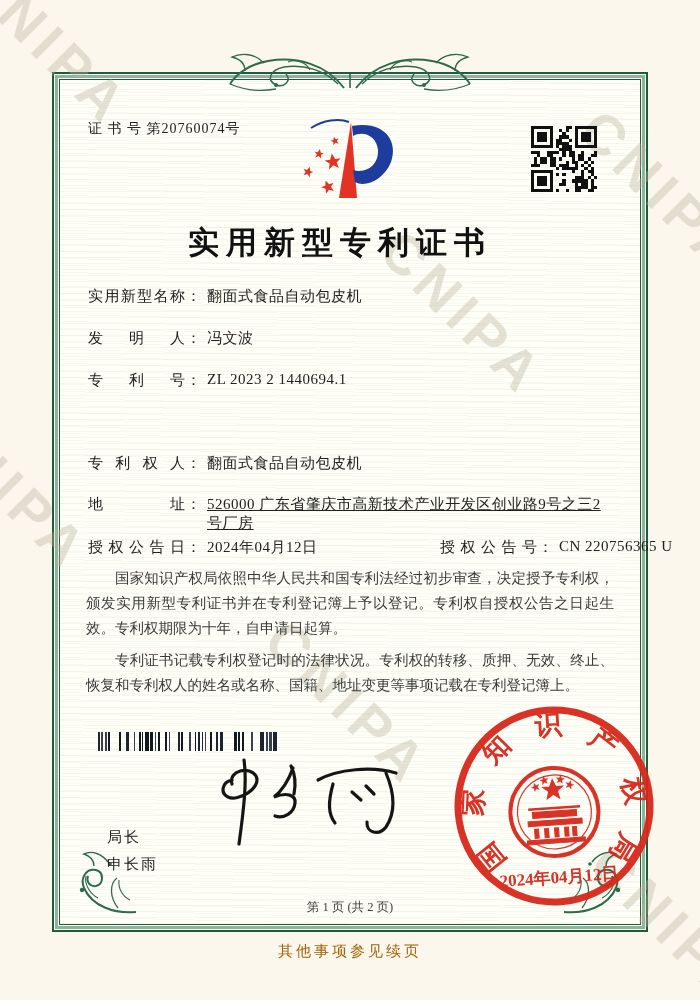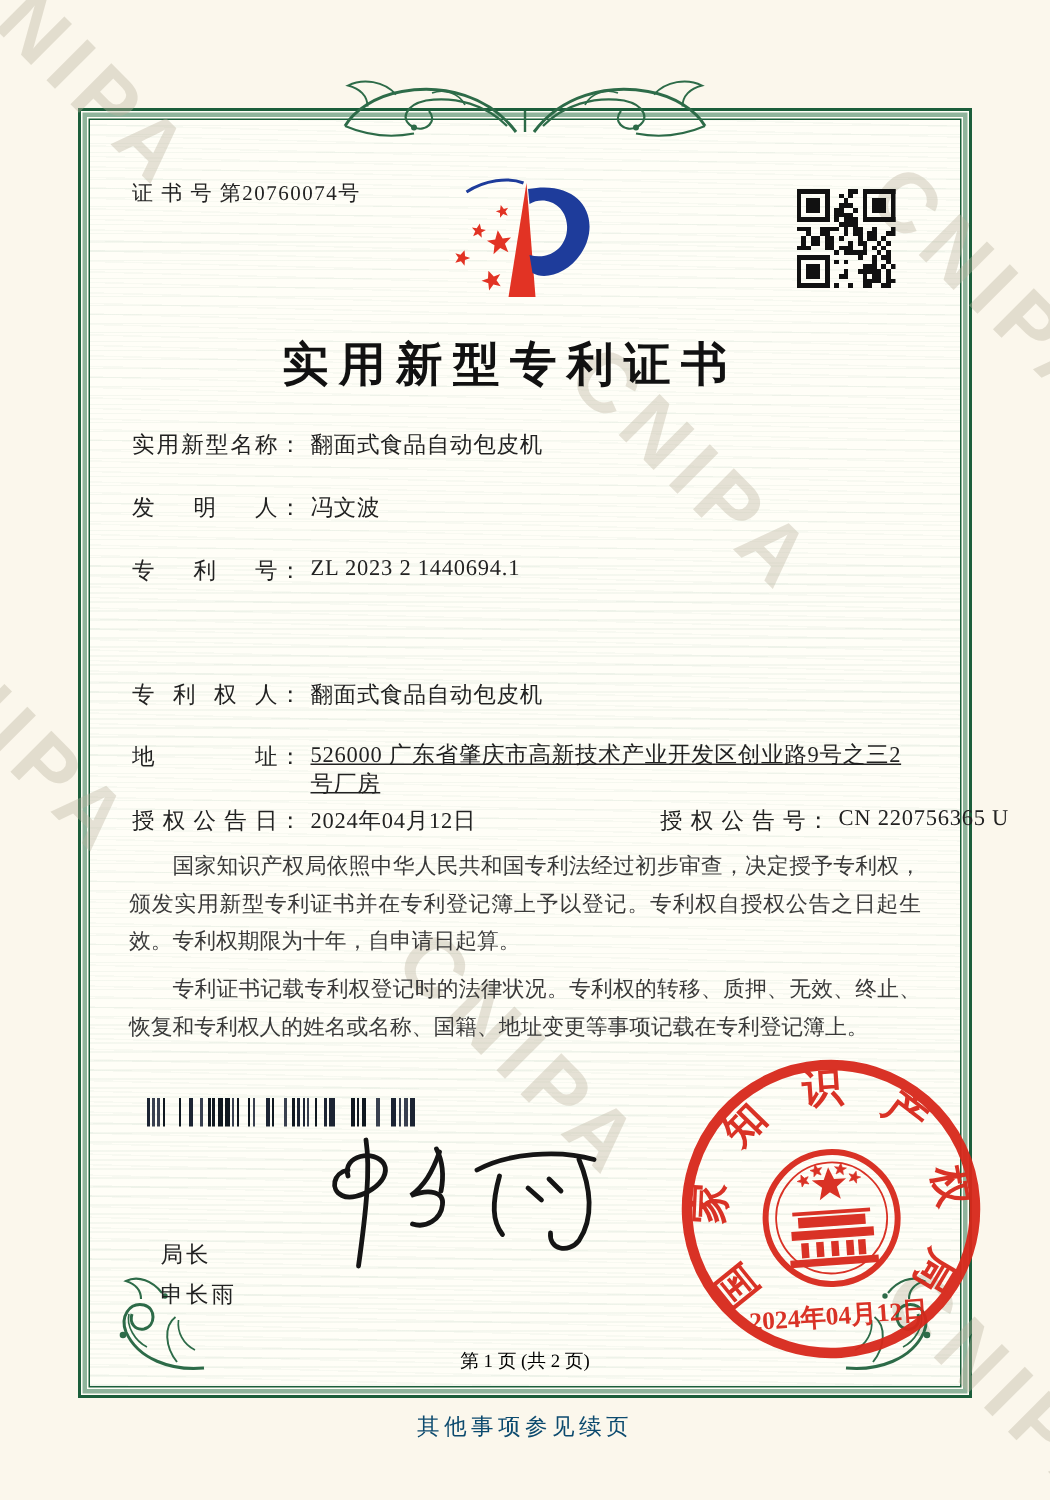"第 1 页 (共 2" .pageinfo { color: #000000 -> #404040 }
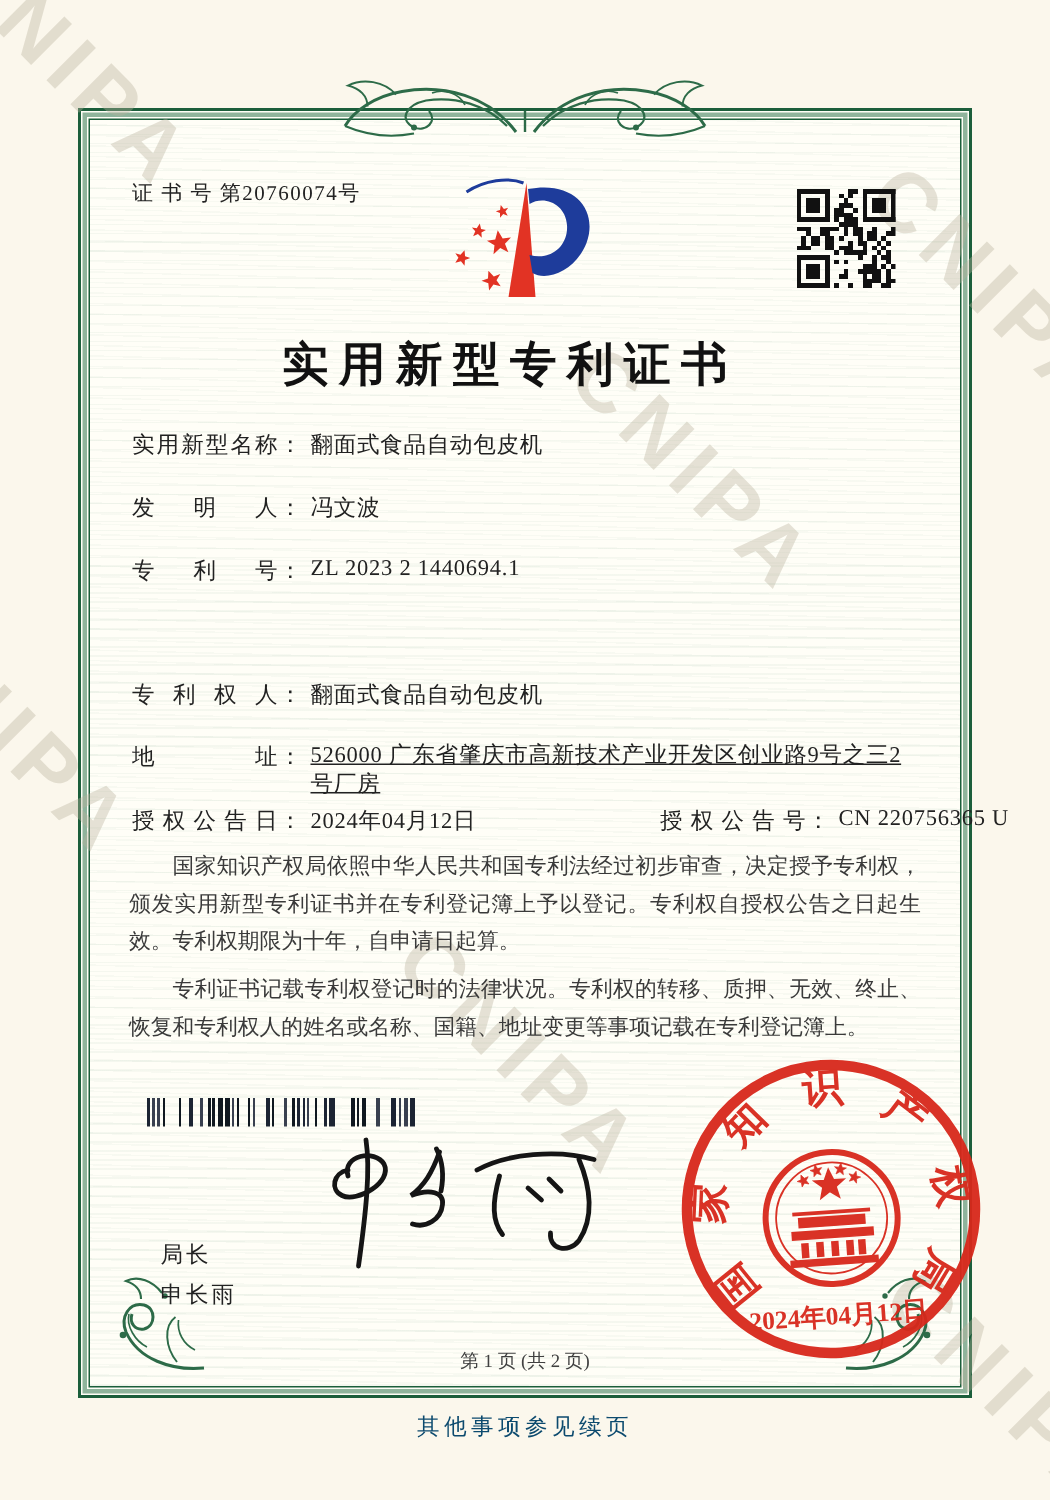"其他事项参见续页" .note { color: #0c4a6e -> #a16207 }
